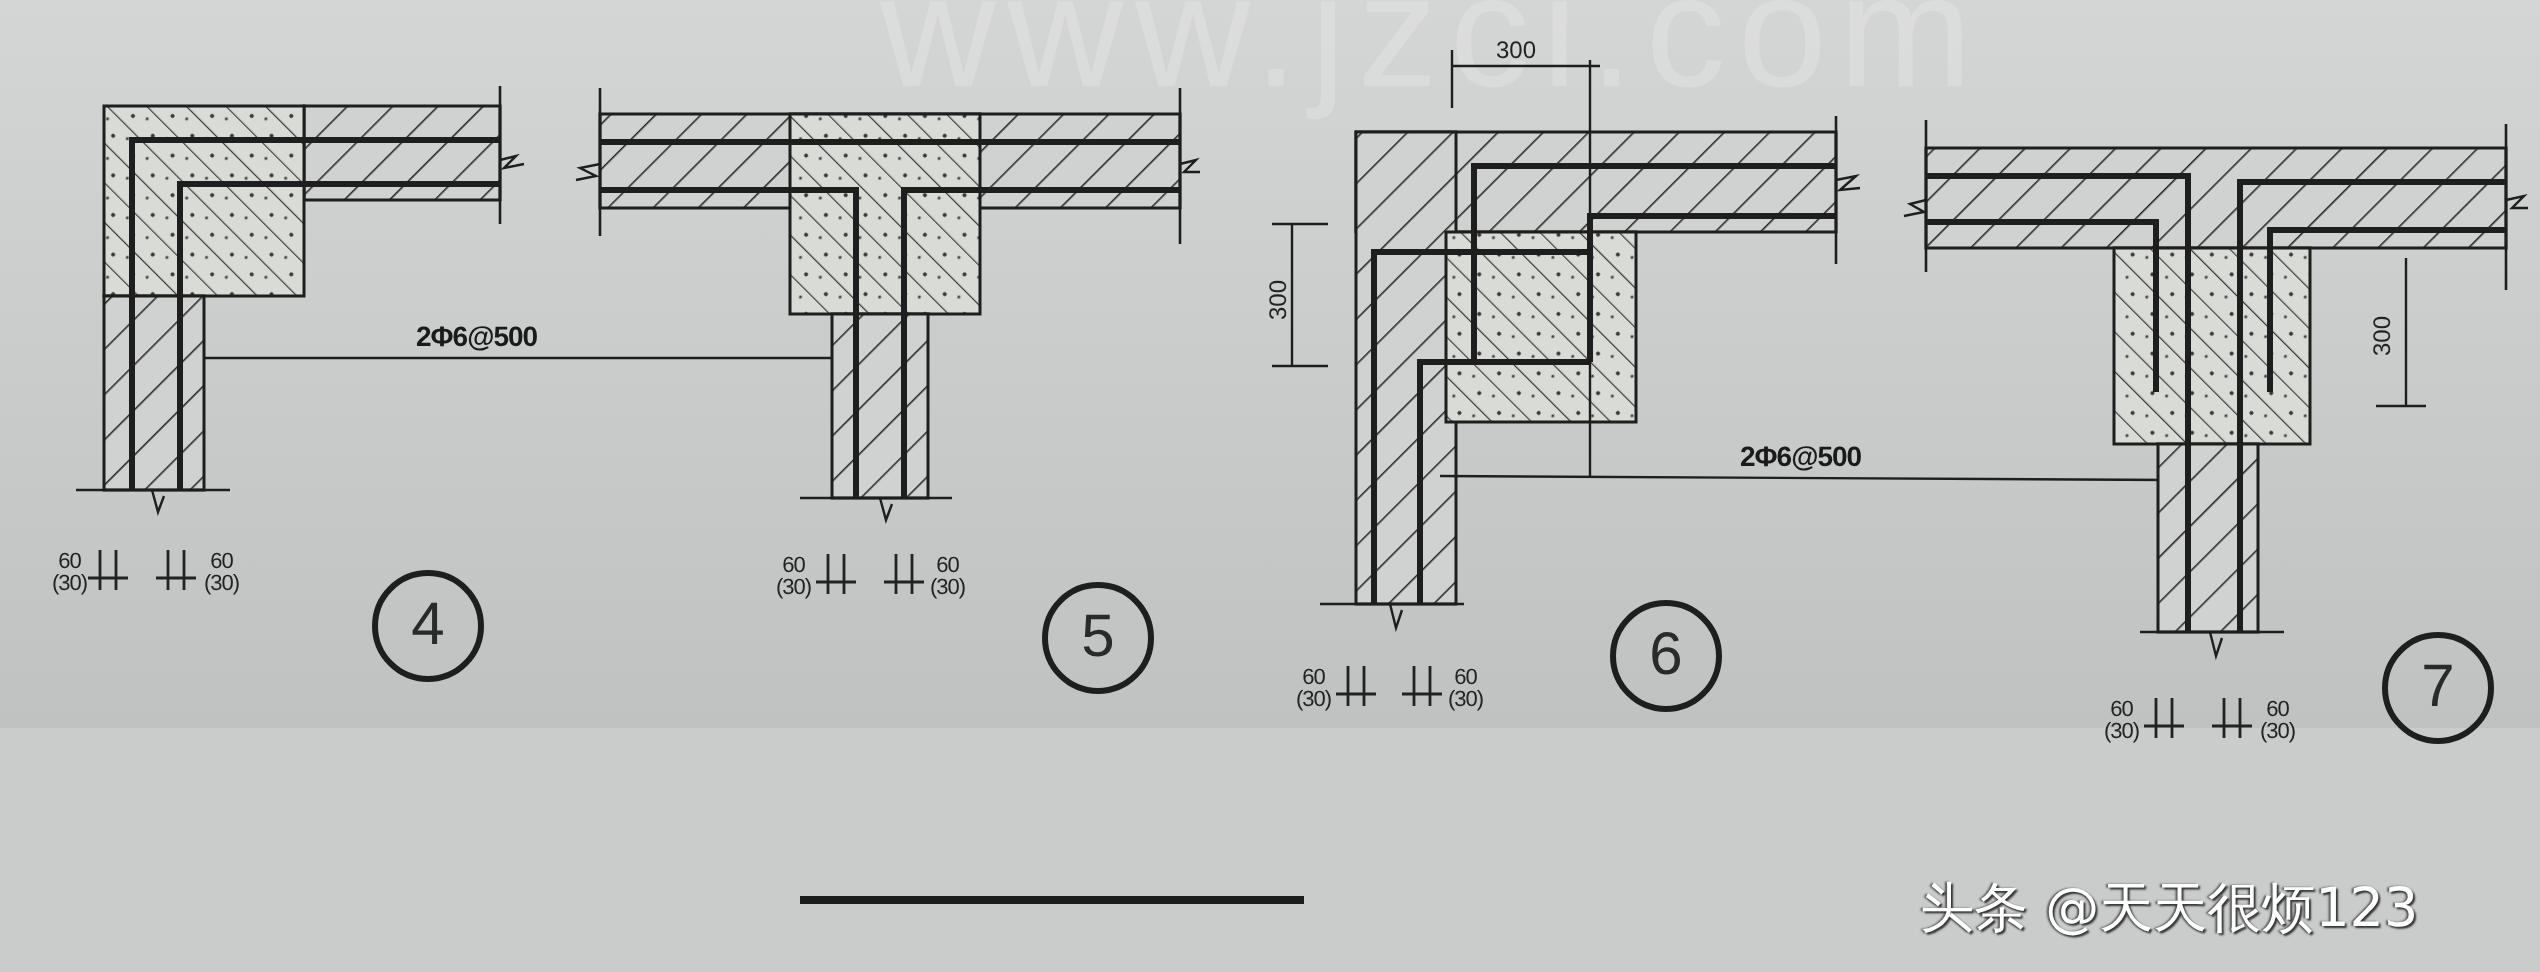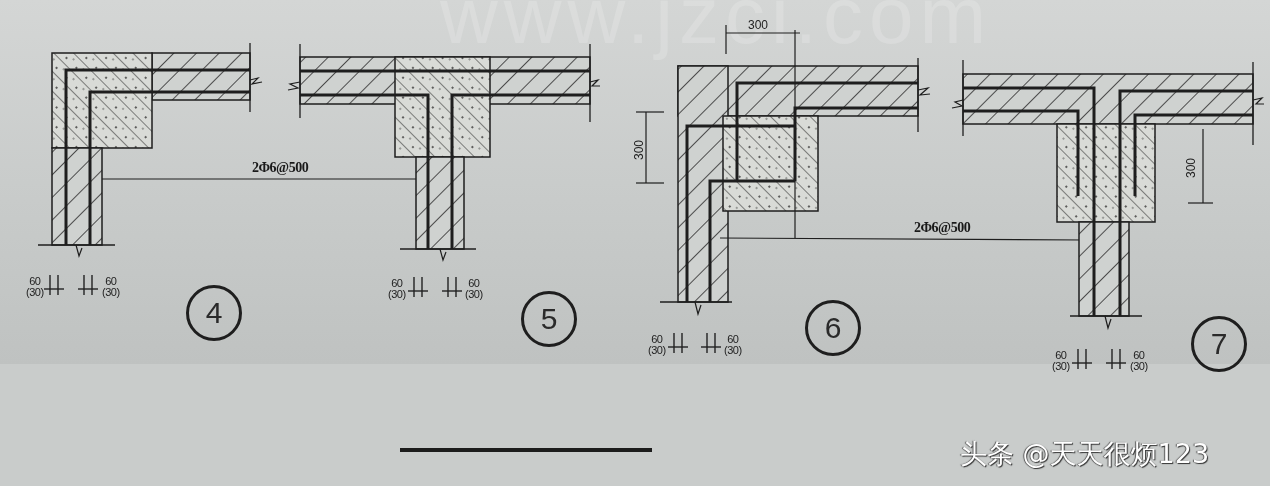"2Φ6@500" .rebar-label { font-family: Liberation Serif, serif -> Liberation Sans, sans-serif; margin-left: 44px -> none }
